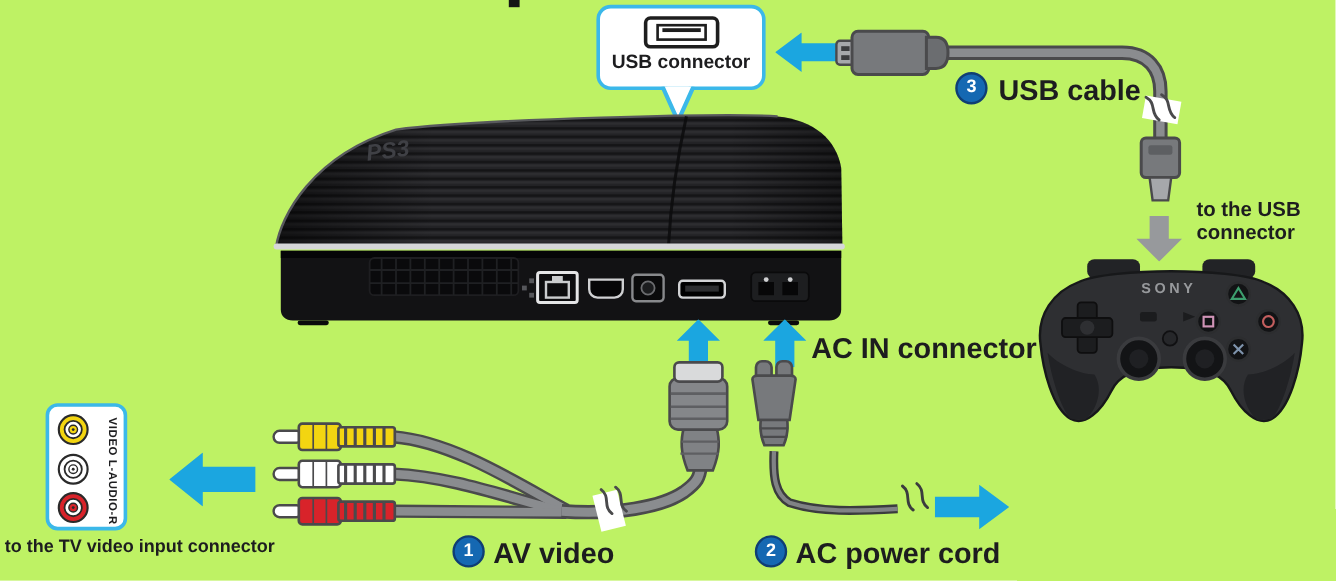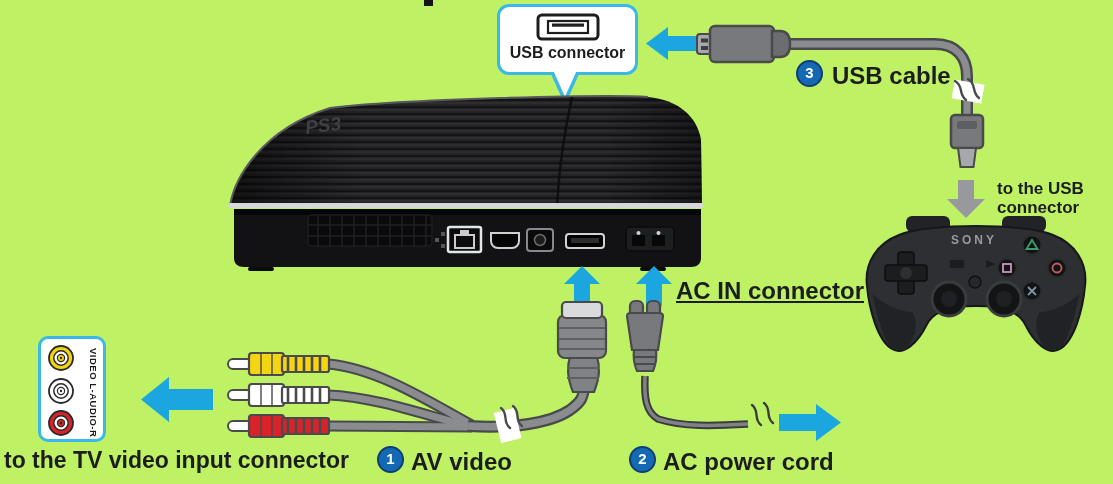"to the USB" div.lbl { margin-top: 14px -> none }
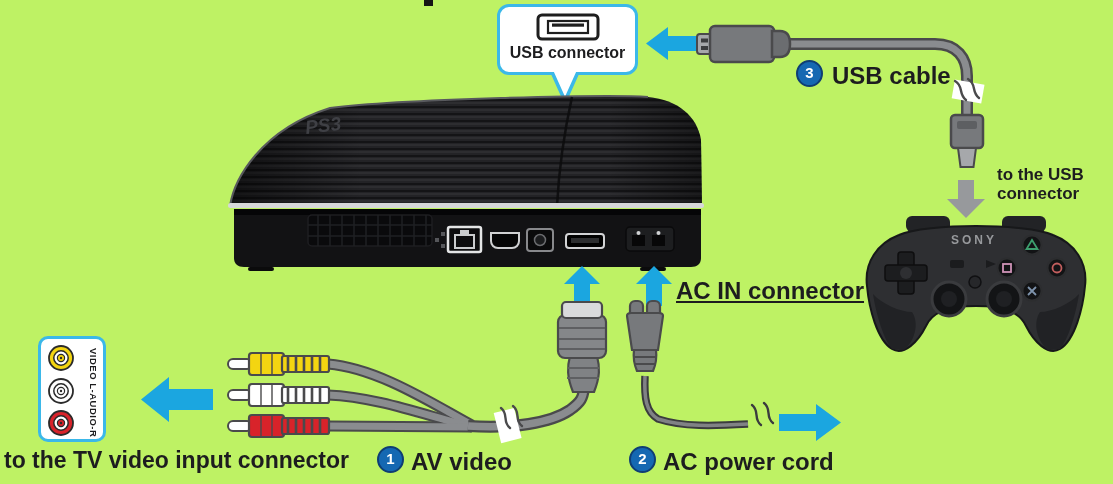"AC IN connector" div.lbl { text-decoration: underline -> none }
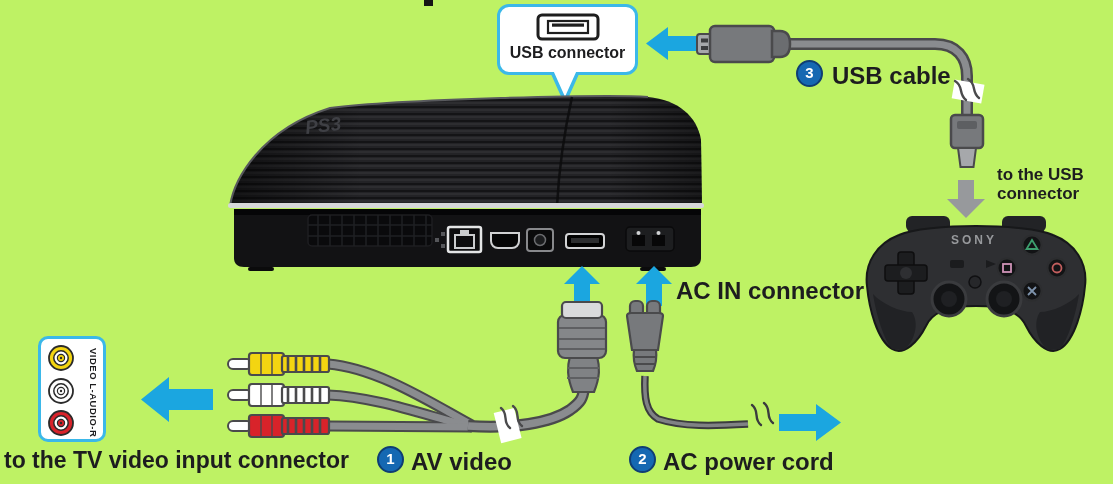"to the TV video input" .lbl { font-size: 23px -> 15px }
